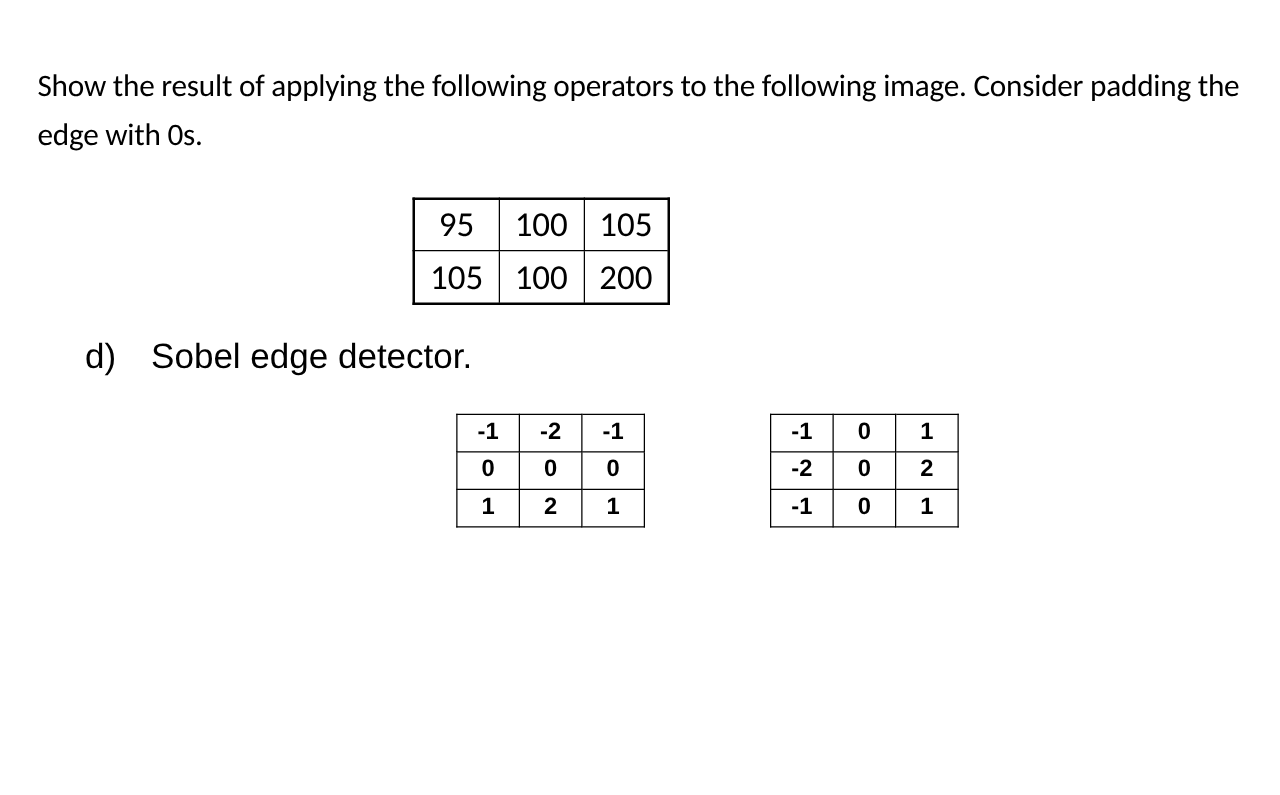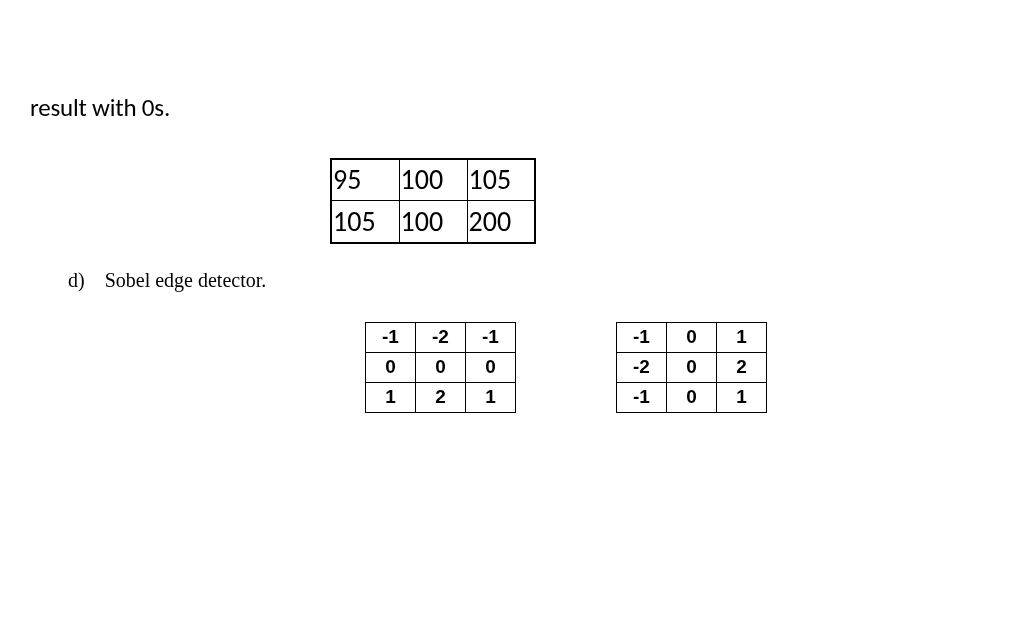"Show the result of applying" span { html: none -> <span>Show the result of applying the following operators to the following image. Consider padding the</span> }
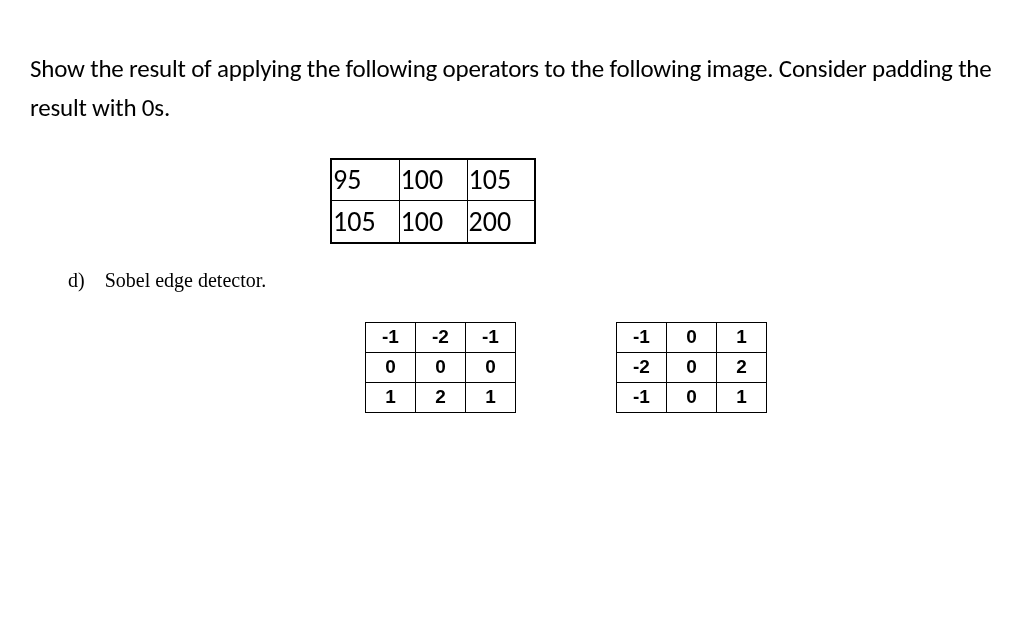"result with 0s." span { text: result -> edge }
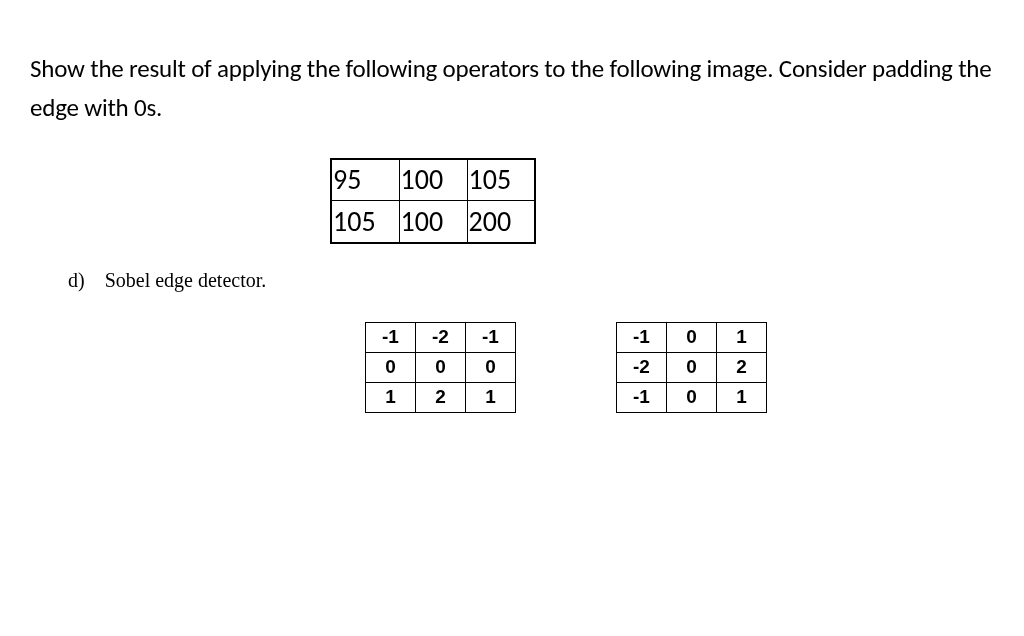"95" .image-table td { text-align: none -> center }
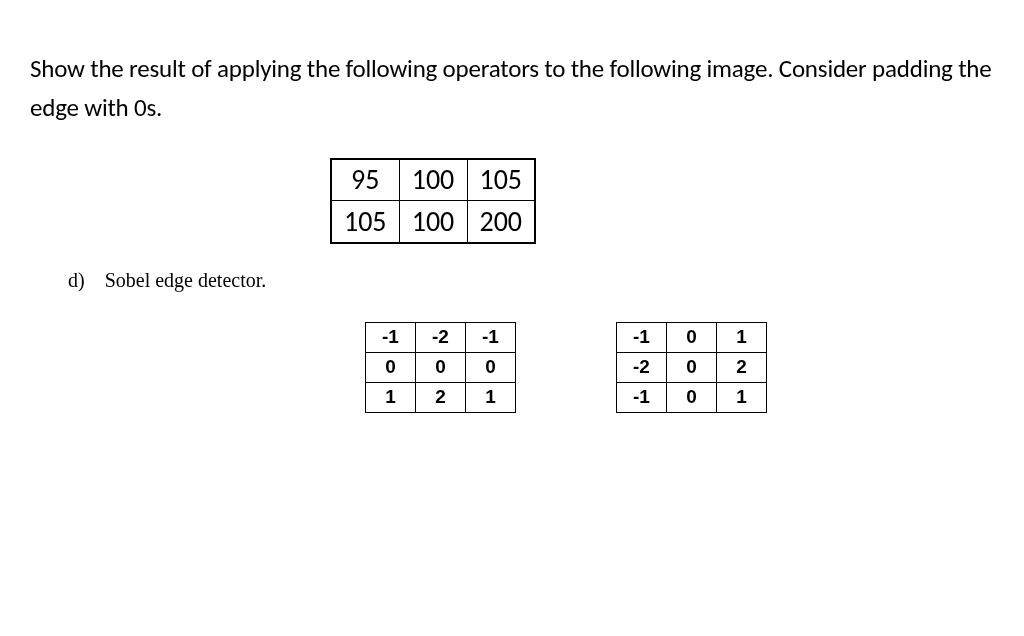"d) Sobel edge detector." .part-label { font-family: Liberation Serif, serif -> Liberation Sans, sans-serif; font-size: 20px -> 28px }
